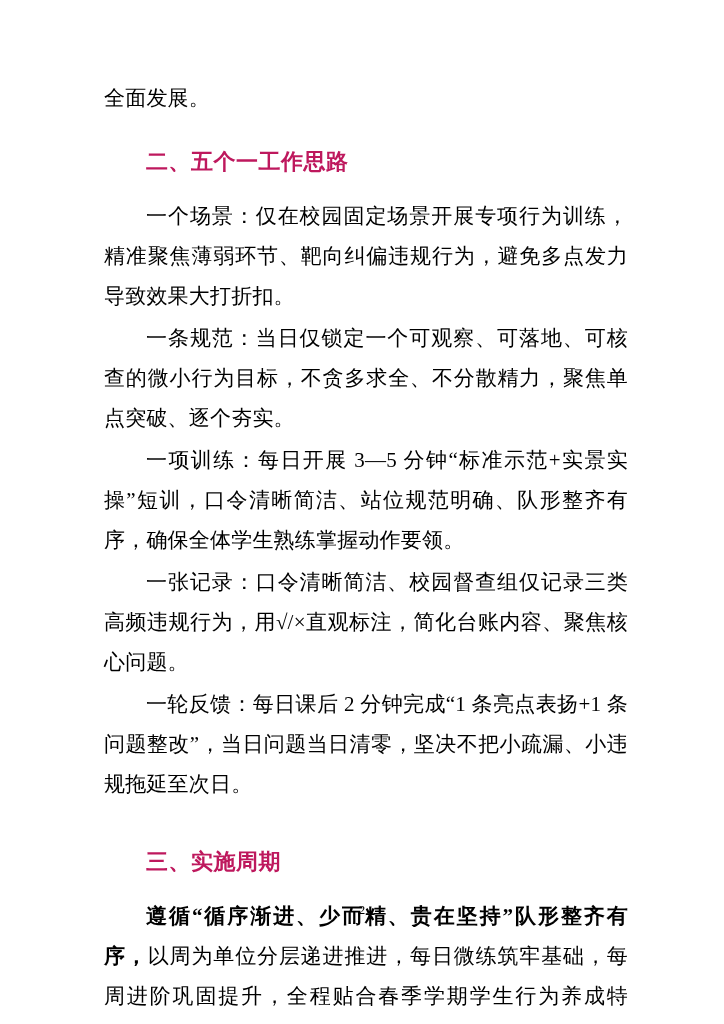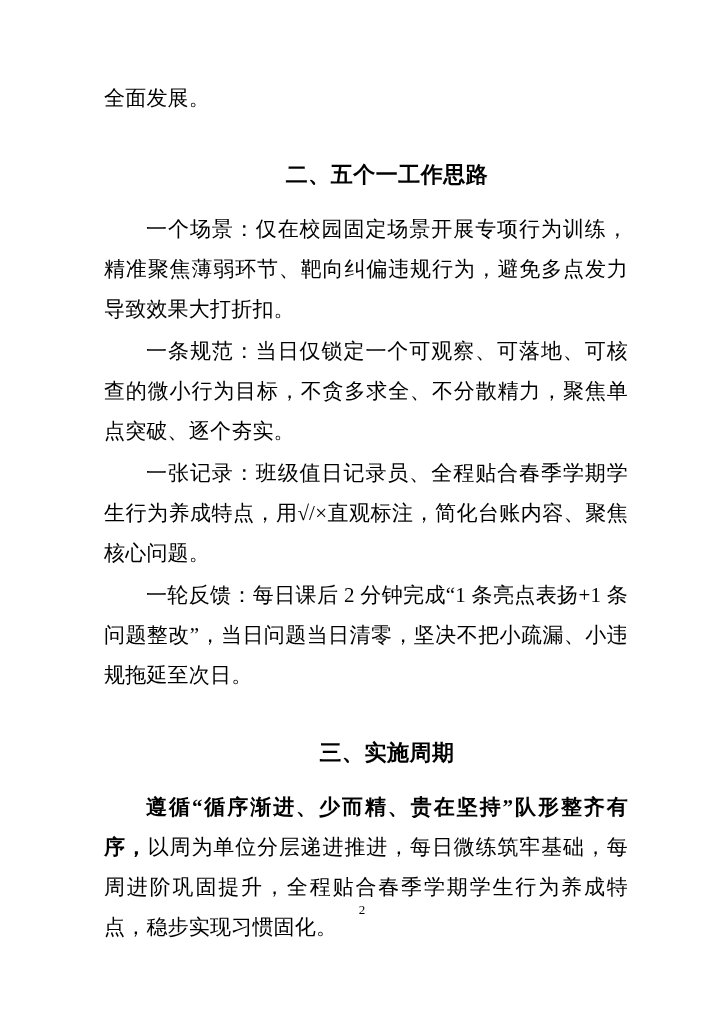"二、五个一工作思路" .heading { color: #000000 -> #be185d; margin: 39px 0 16px 0 -> 26px 0 16px 0; text-align: center -> none }
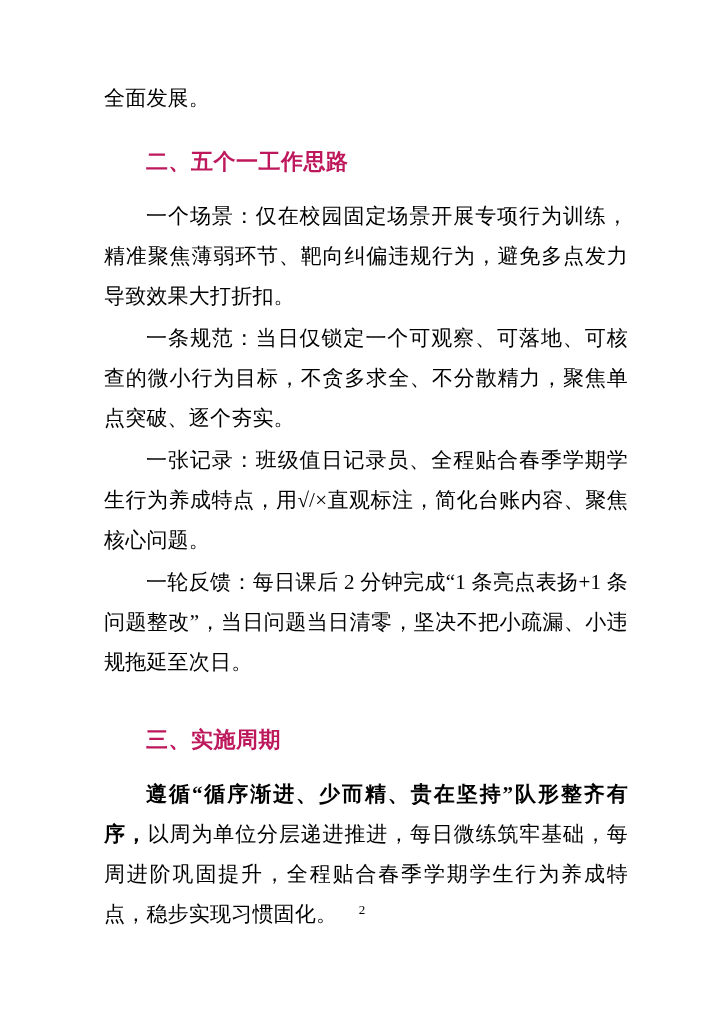"一项训练：每日开展 3—5" p.para { html: none -> <p>一项训练：每日开展 3—5 分钟“标准示范+实景实操”短训，口令清晰简洁、站位规范明确、队形整齐有序，确保全体学生熟练掌握动作要领。</p> }
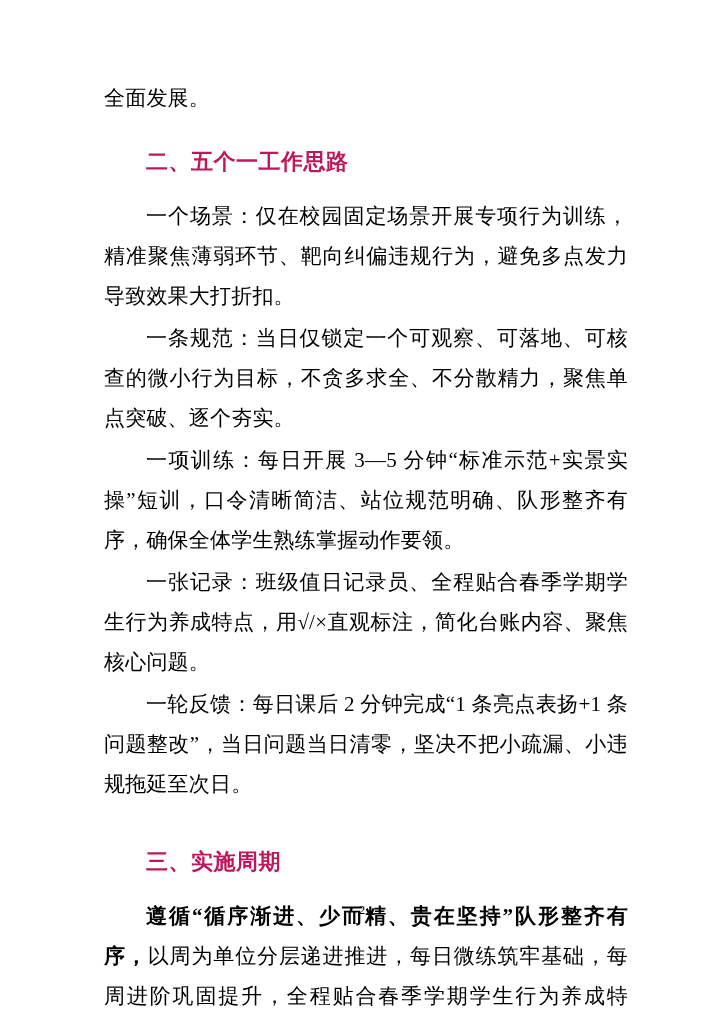"一张记录：班级值日记录员、全程贴合春季学期学生行为养成特点，用√/×直观标注，简" p.para { text: 班级值日记录员、全程贴合春季学期学生行为养成特点 -> 口令清晰简洁、校园督查组仅记录三类高频违规行为 }
